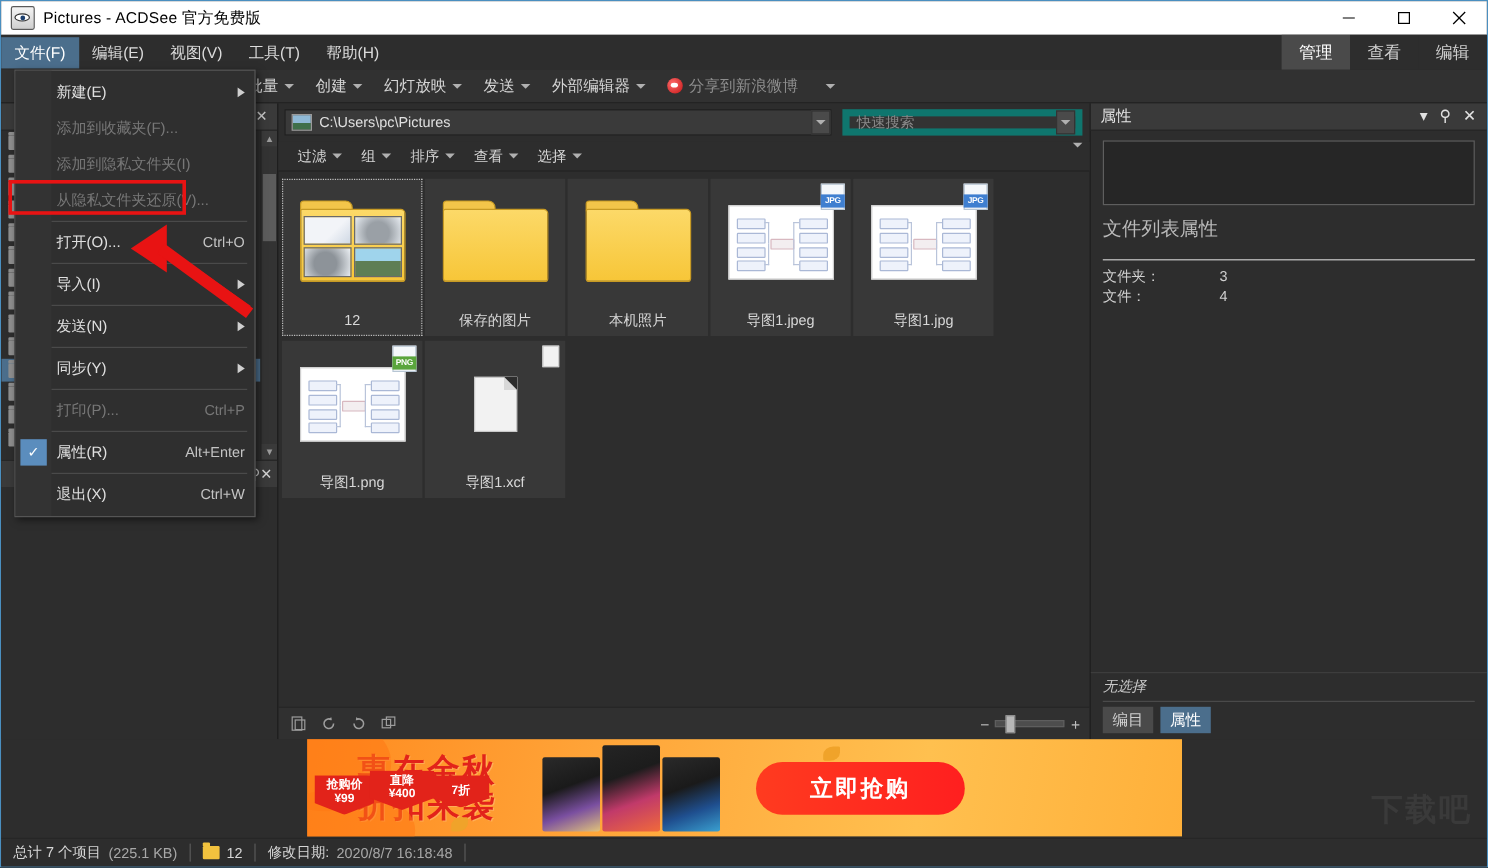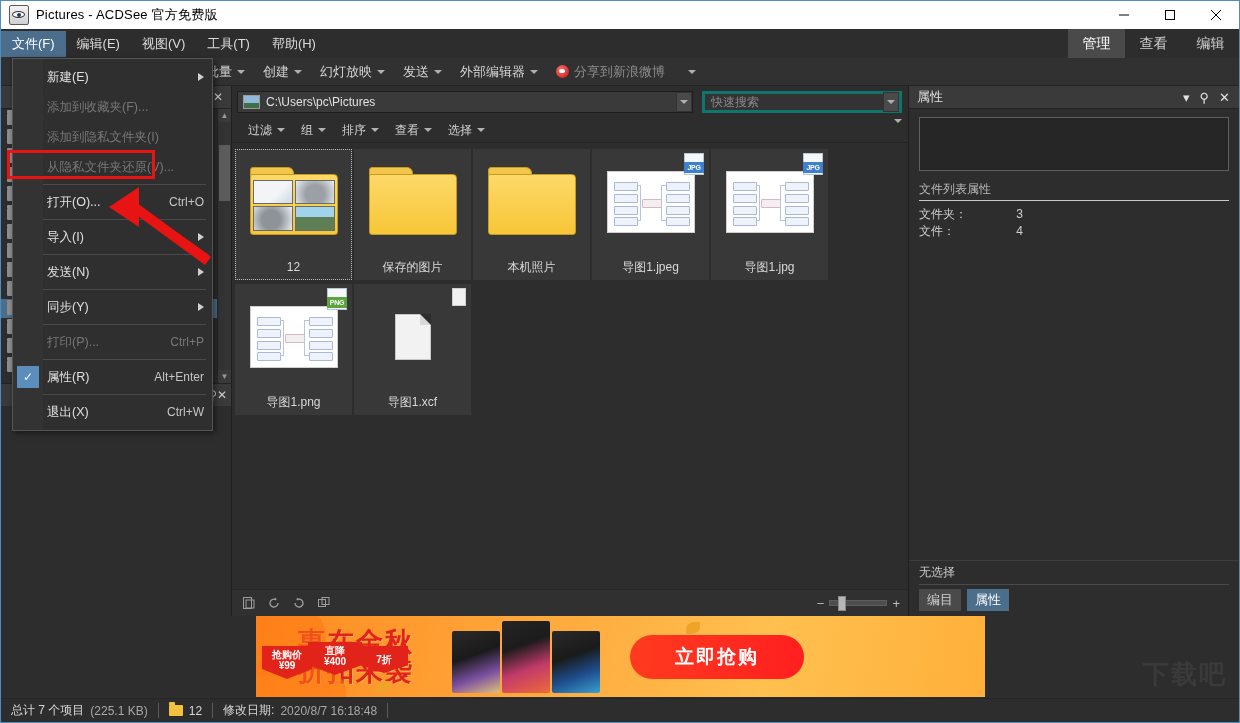"快速搜索" .search-combo { border: 3px solid #0f766e -> 6px solid #0f766e }
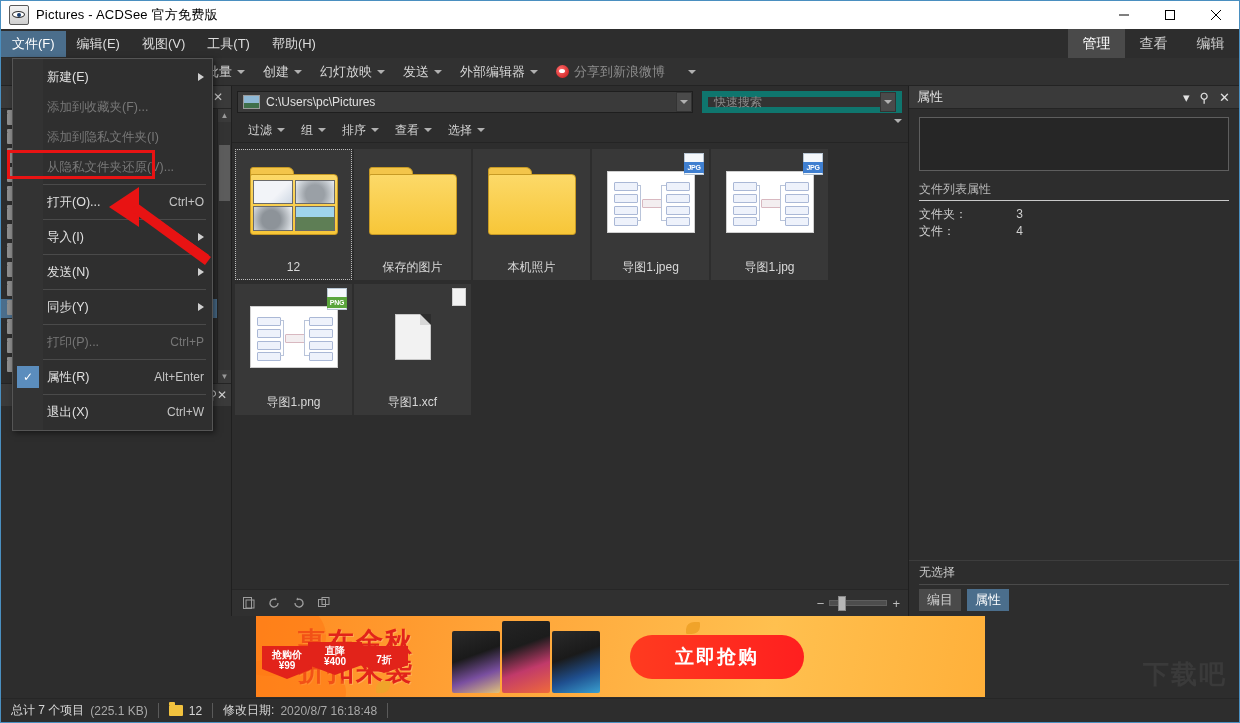"文件列表属性" .prop-section { font-size: 12px -> 16px; padding-bottom: 2px -> 14px }
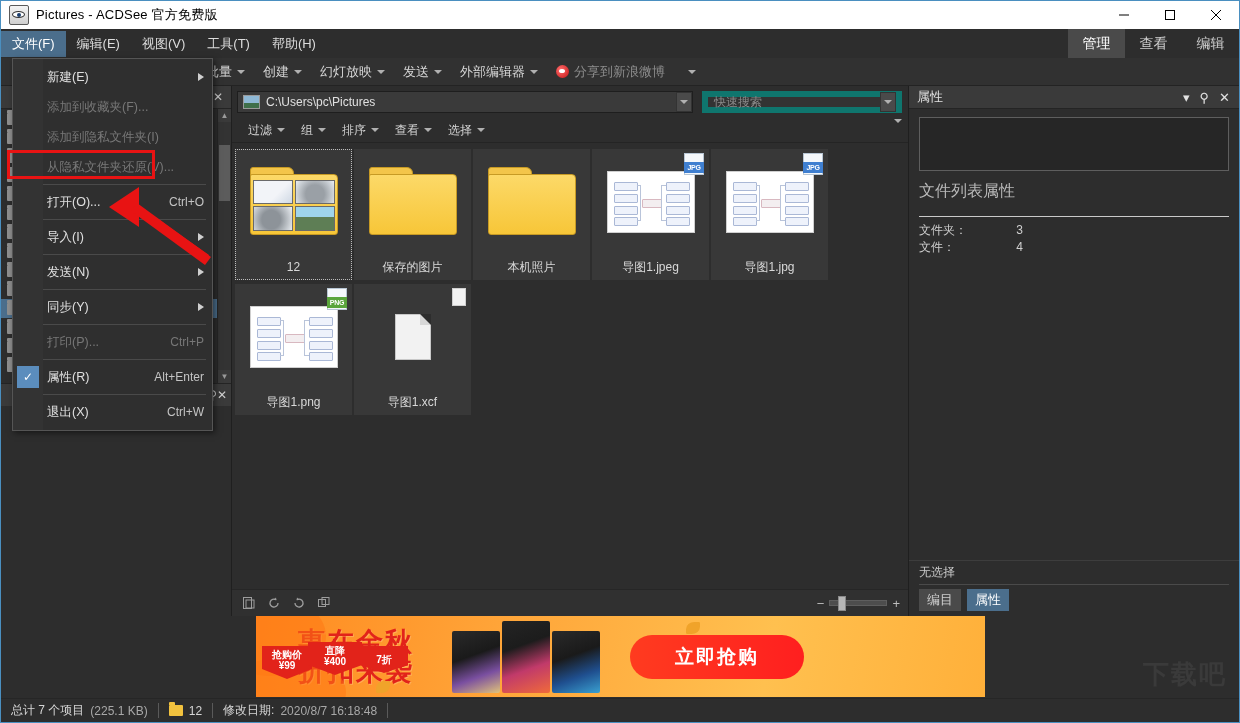"无选择" .prop-foot { font-style: none -> italic }
